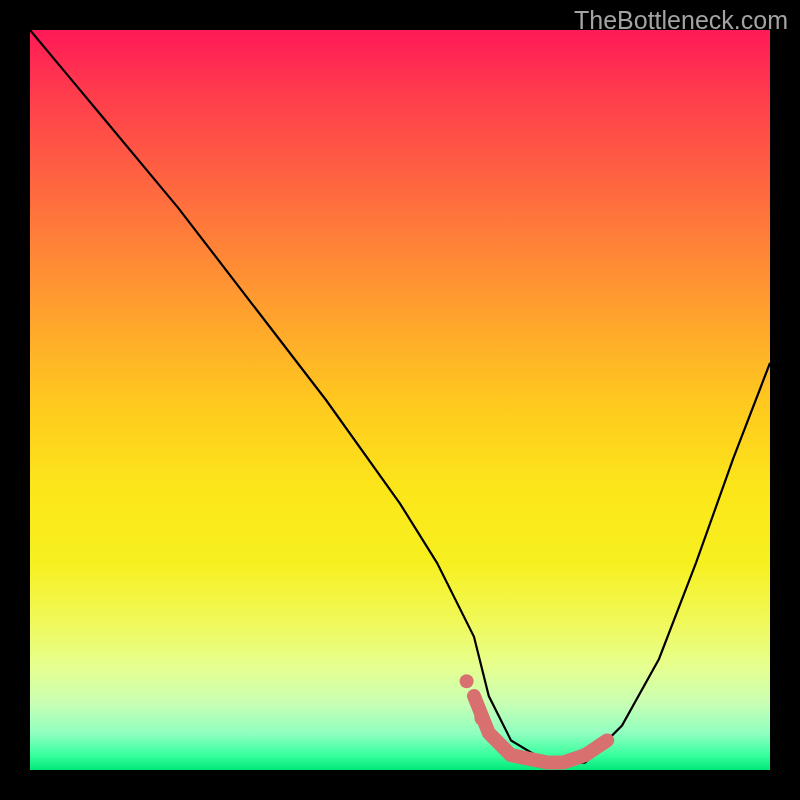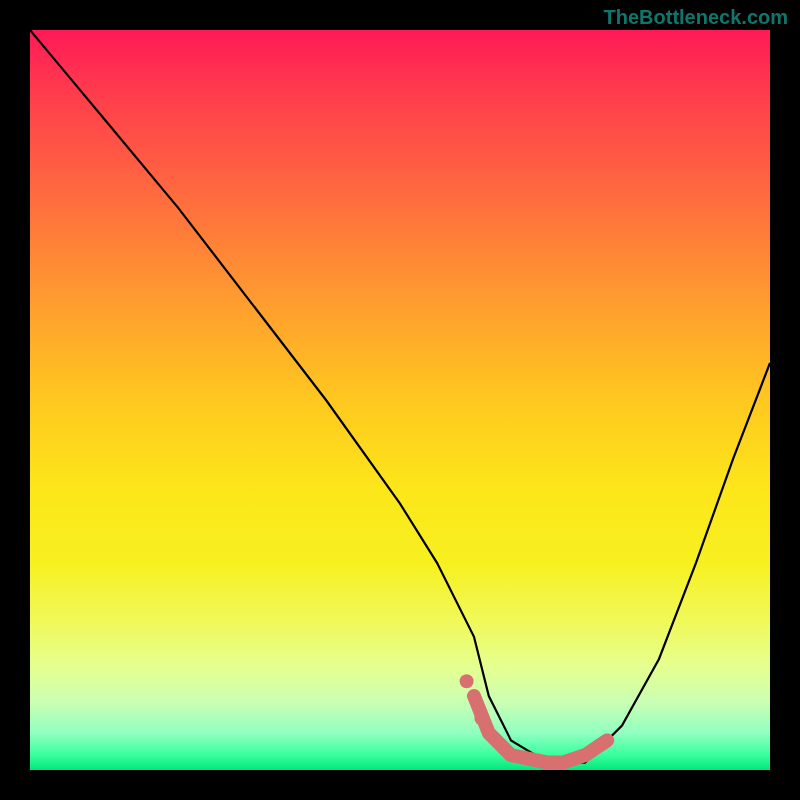"TheBottleneck.com" .watermark { color: #0f766e -> #a3a3a3; font-size: 20px -> 25px; font-weight: 700 -> 400 }
